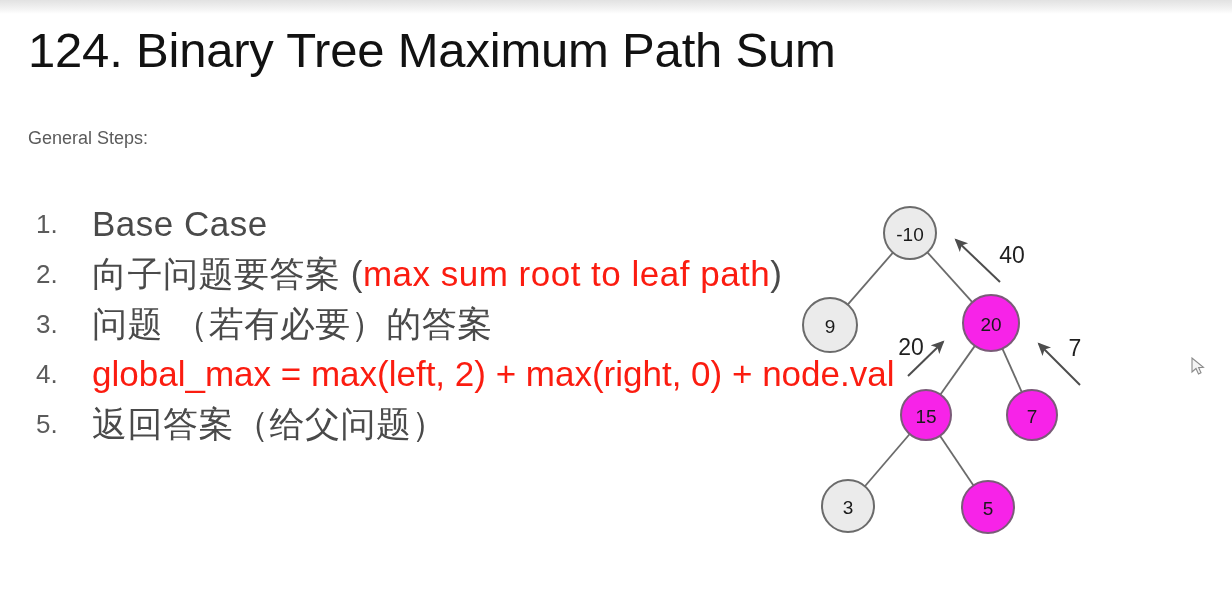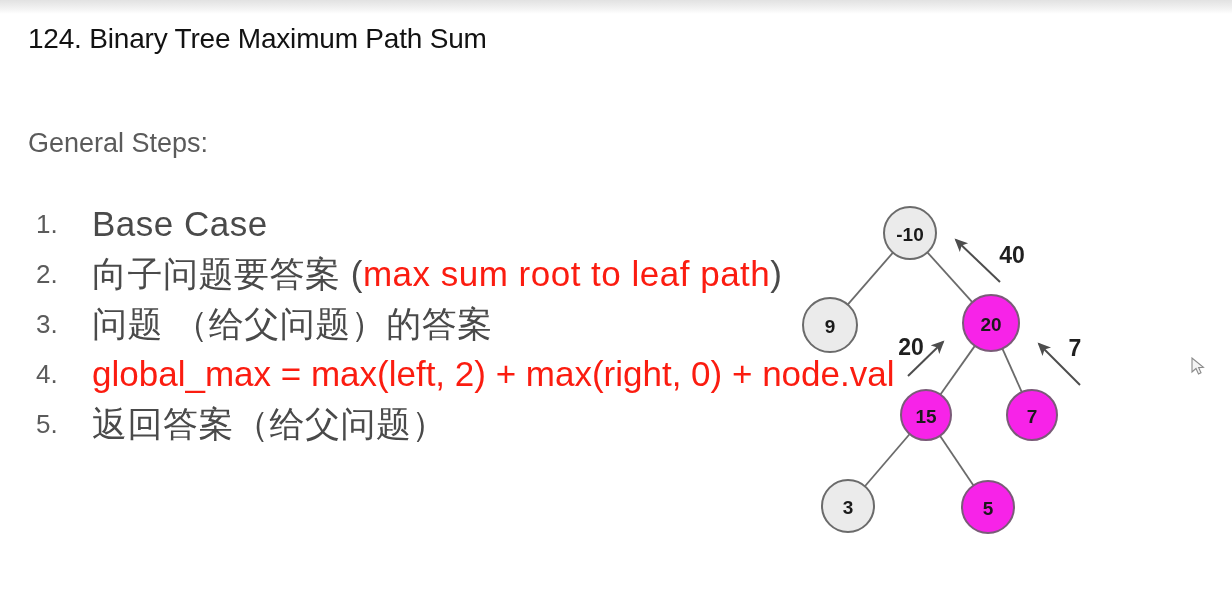"124. Binary Tree Maximum Path" #title { font-size: 28px -> 49px }
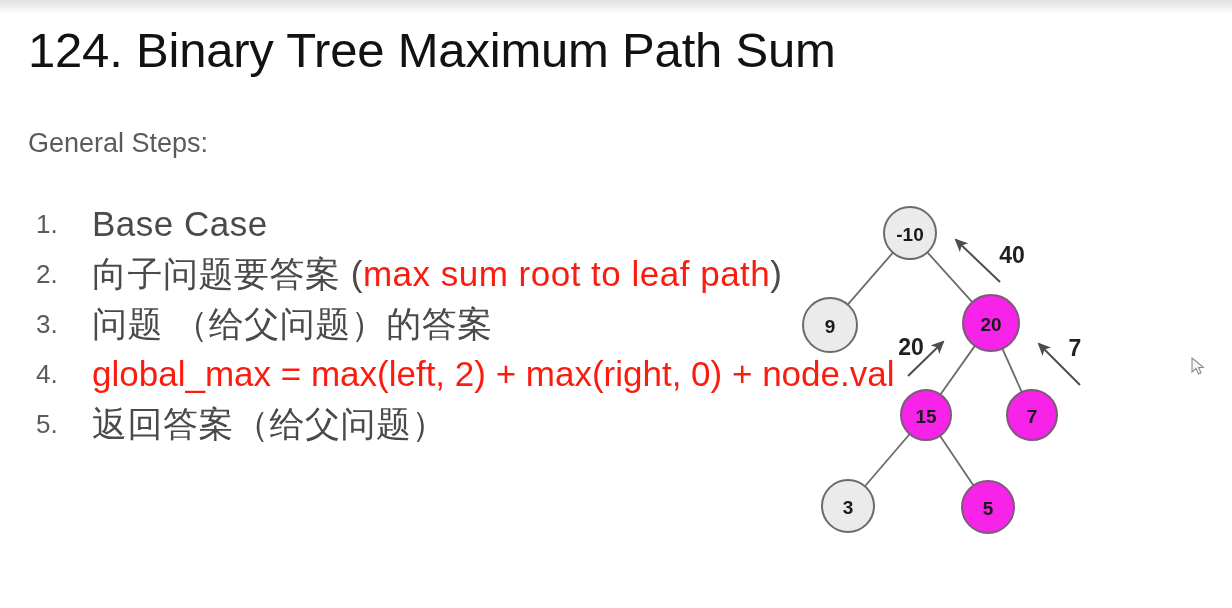"General Steps:" #subtitle { font-size: 27px -> 18px }
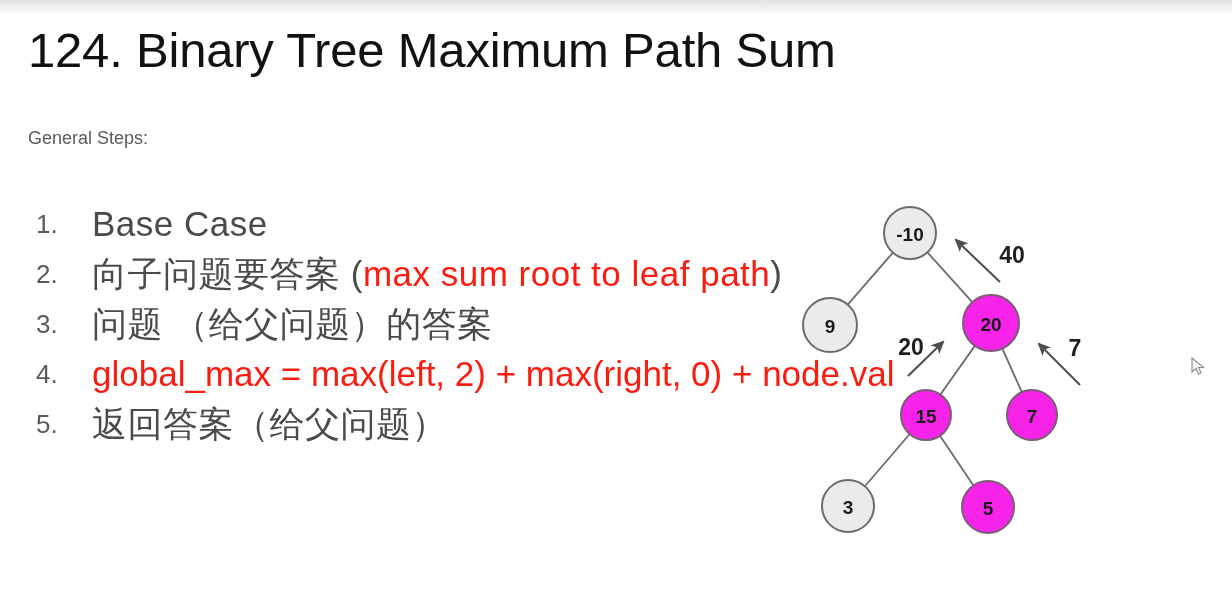"-10" #tree-wrap { font-weight: bold -> none }
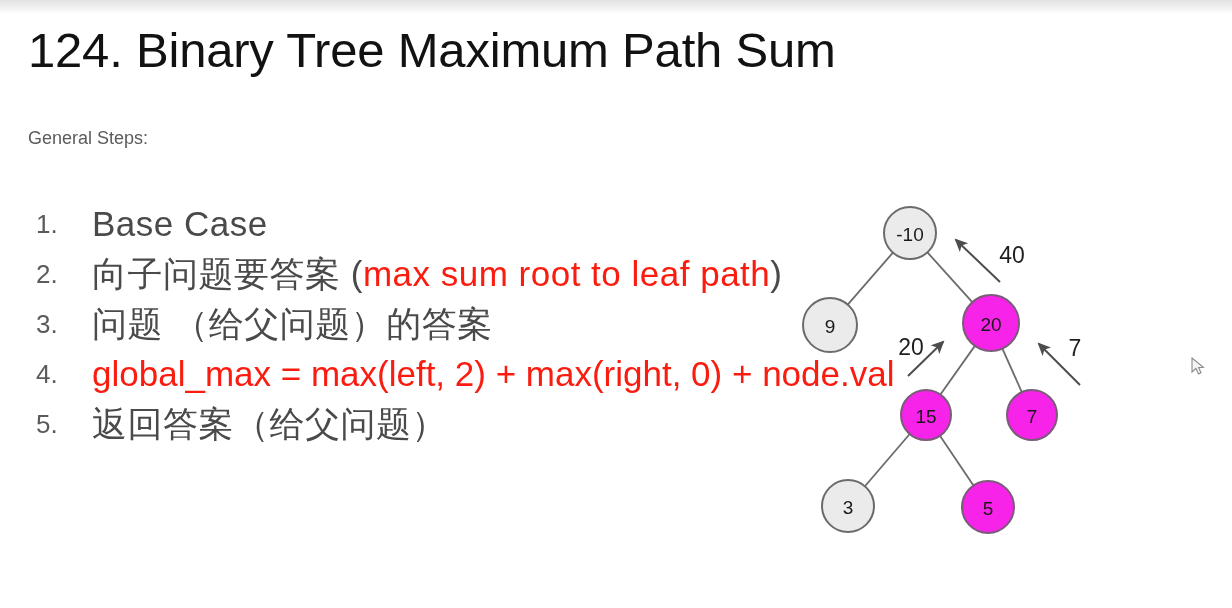"问题 （给父问题）的答案" div.step-line { text: 给父问题 -> 若有必要 }
